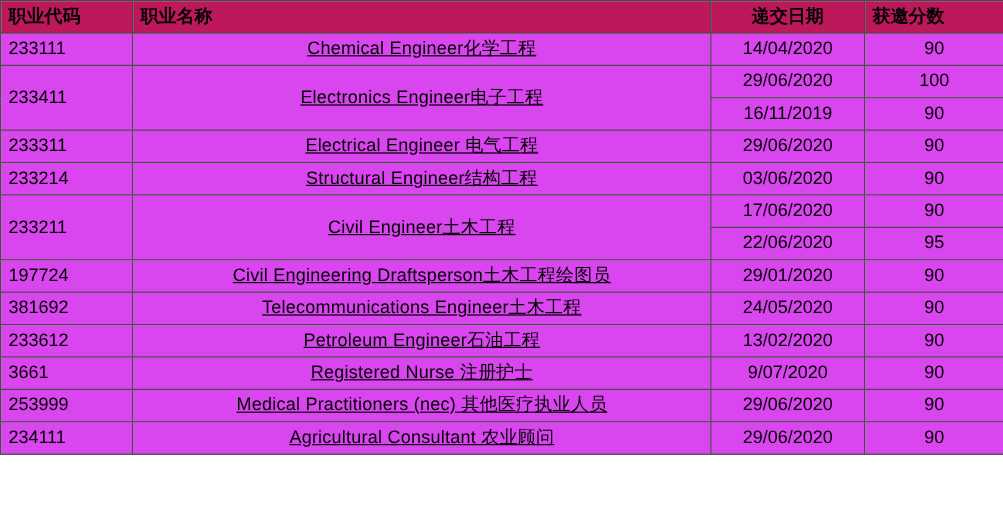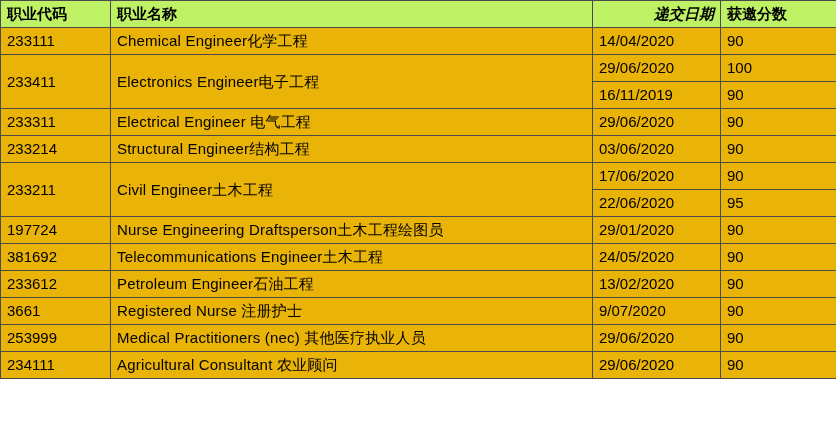"职业代码" #occupation-table thead th { background: #bef264 -> #be185d }
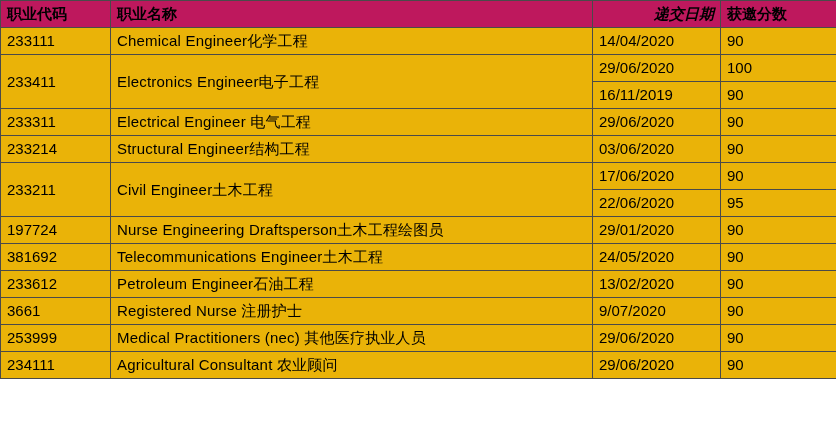"递交日期" #occupation-table thead th.center { font-style: italic -> none; text-align: right -> center }
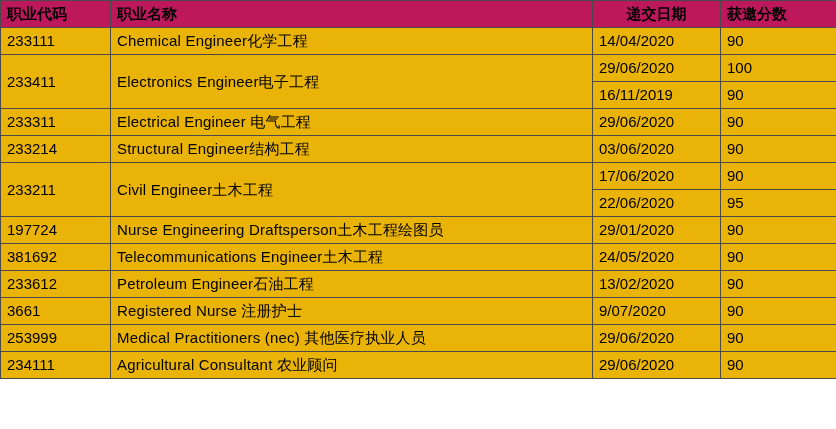"233111" #occupation-table th, #occupation-table td { background: #eab308 -> #d946ef }
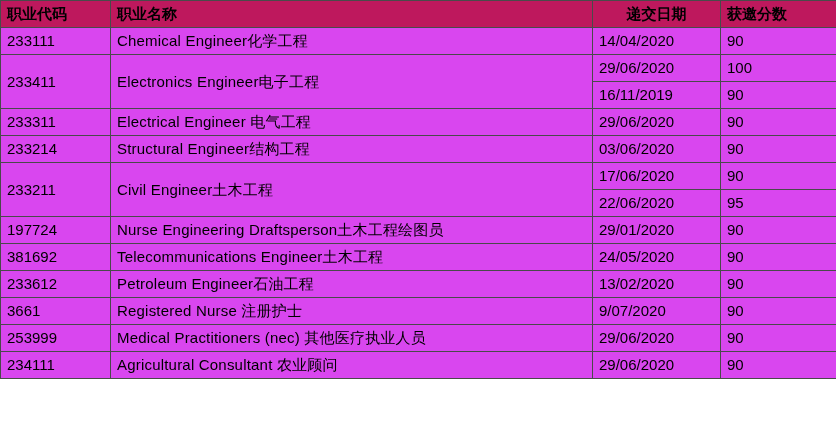"Chemical Engineer化学工程" td.name { text-align: left -> center; text-decoration: none -> underline }
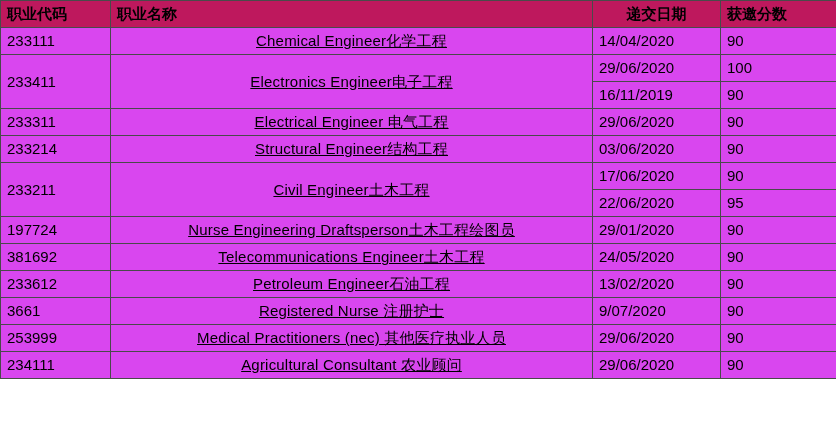"14/04/2020" td.date { text-align: left -> center }
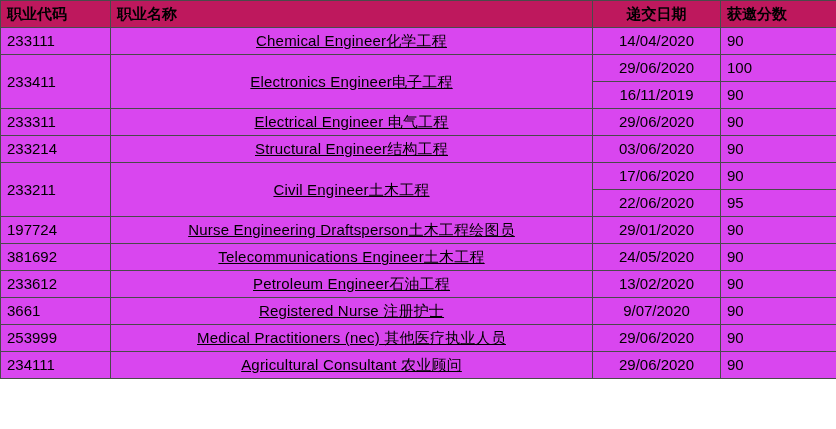"90" td.score { text-align: left -> center }
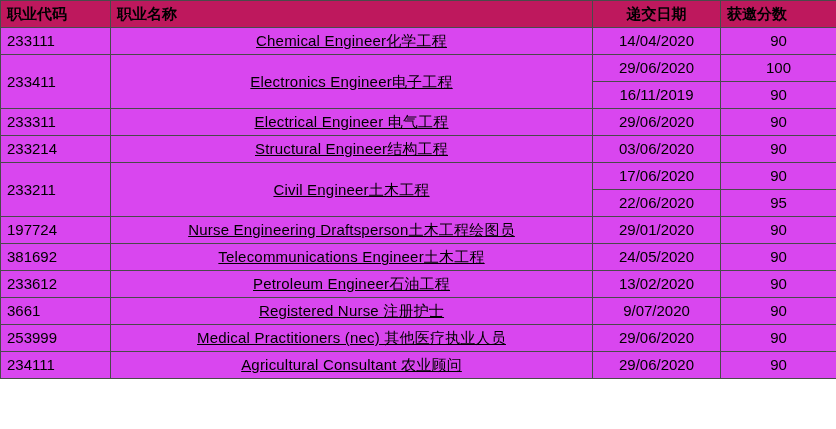"Nurse Engineering Draftsperson土木工程绘图员" td.name { text: Nurse -> Civil }
